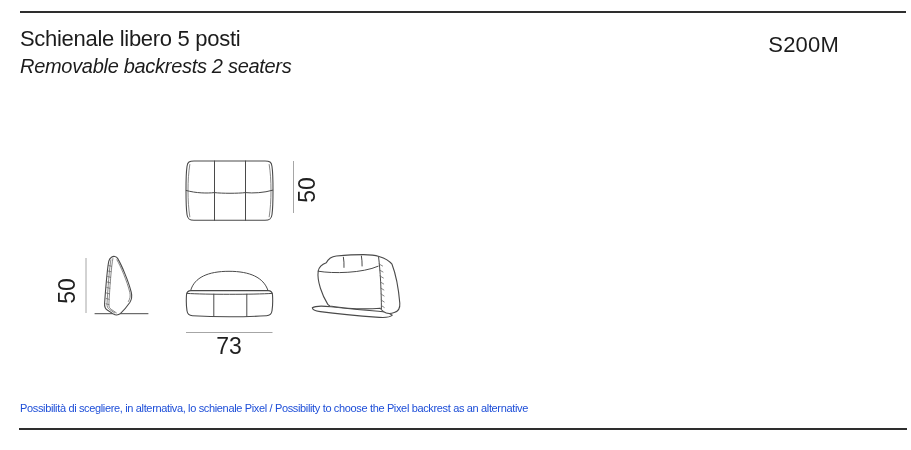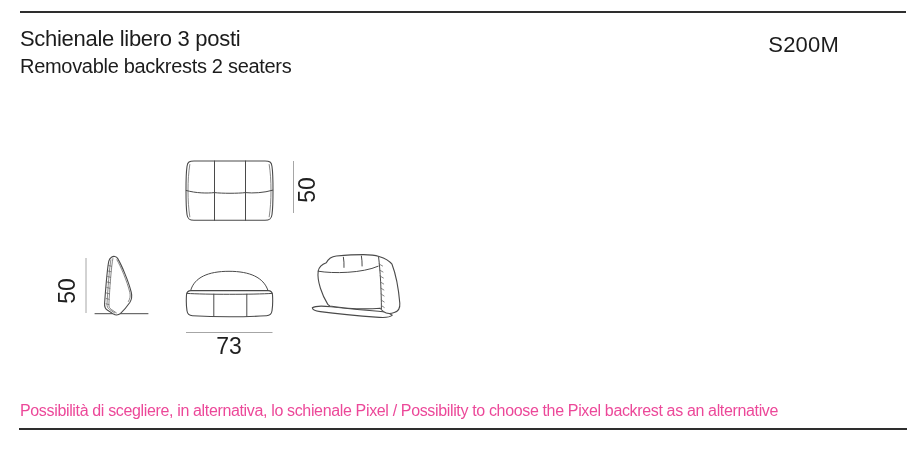"Schienale libero 3 posti" div { text: 3 -> 5 }
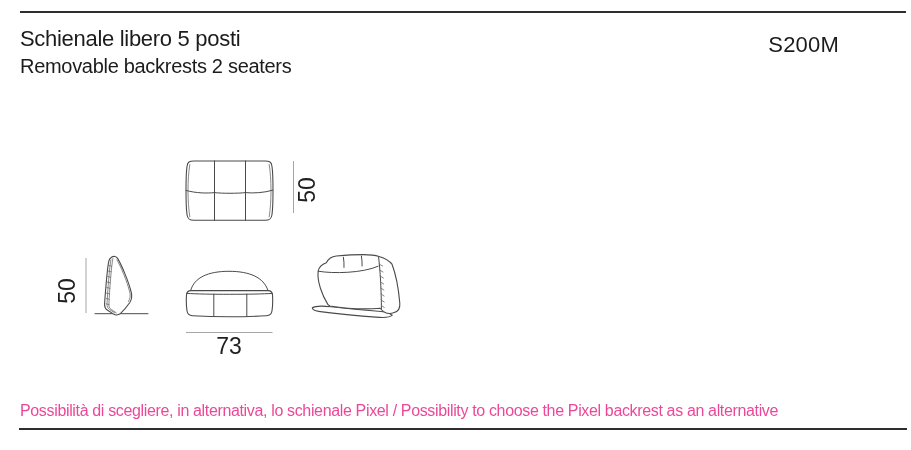"Removable backrests 2 seaters" #subtitle { font-style: none -> italic }
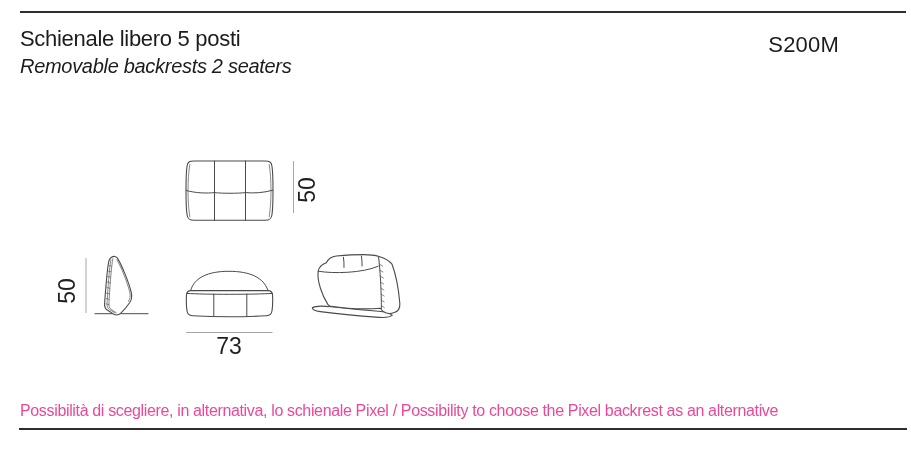"Possibilità di scegliere, in" #footnote { color: #ec4899 -> #1d4ed8; font-size: 16px -> 11px }
